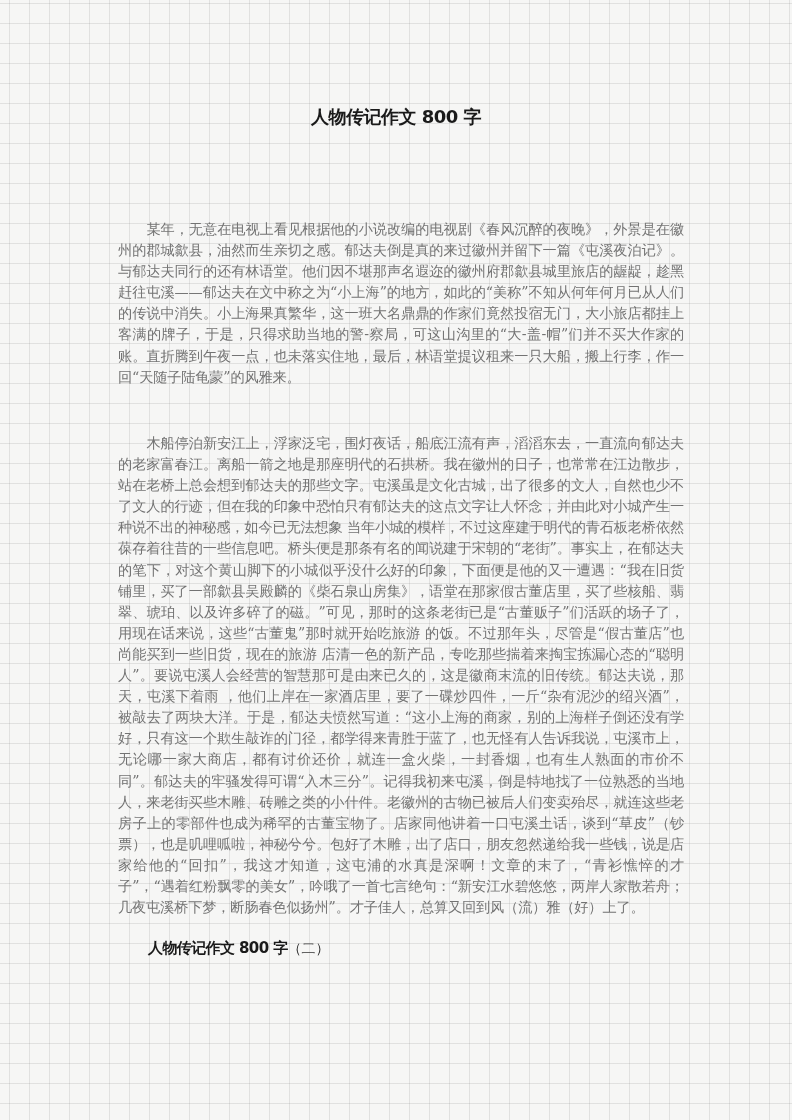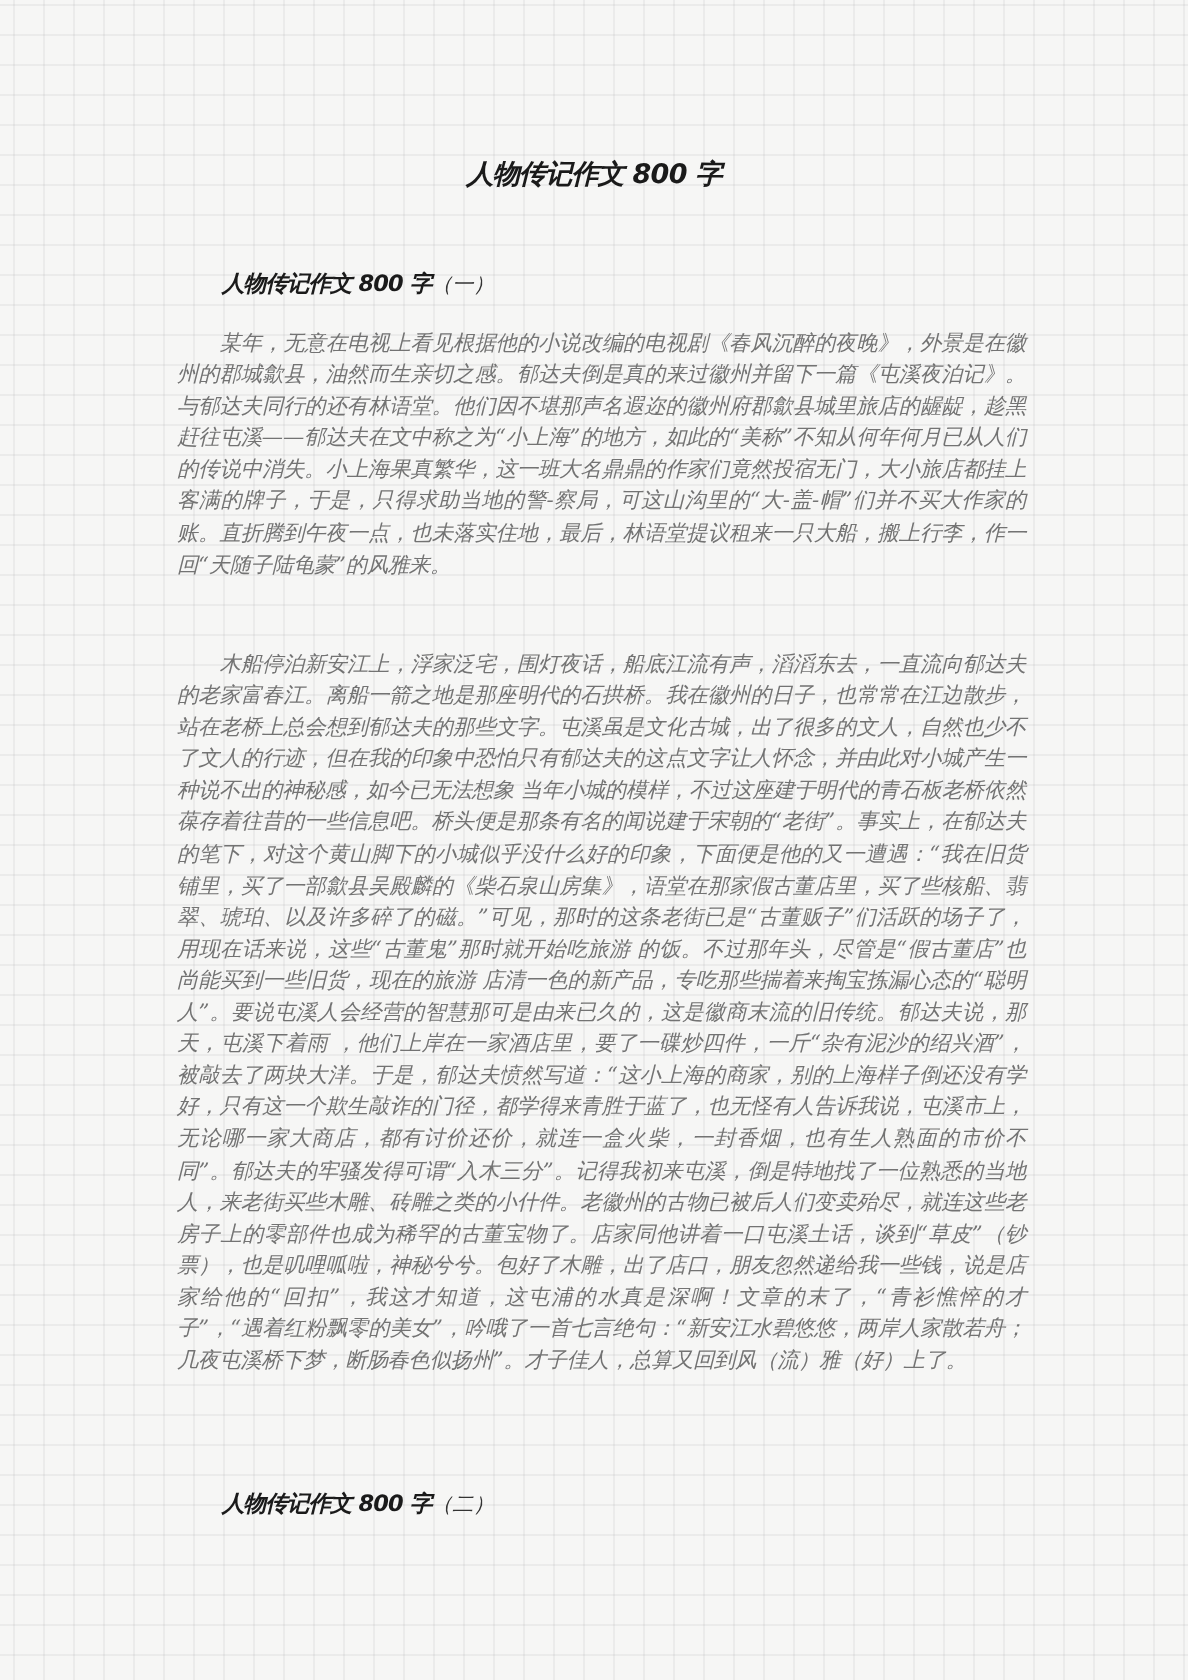"人物传记作文 800 字" .page { font-style: italic -> none }
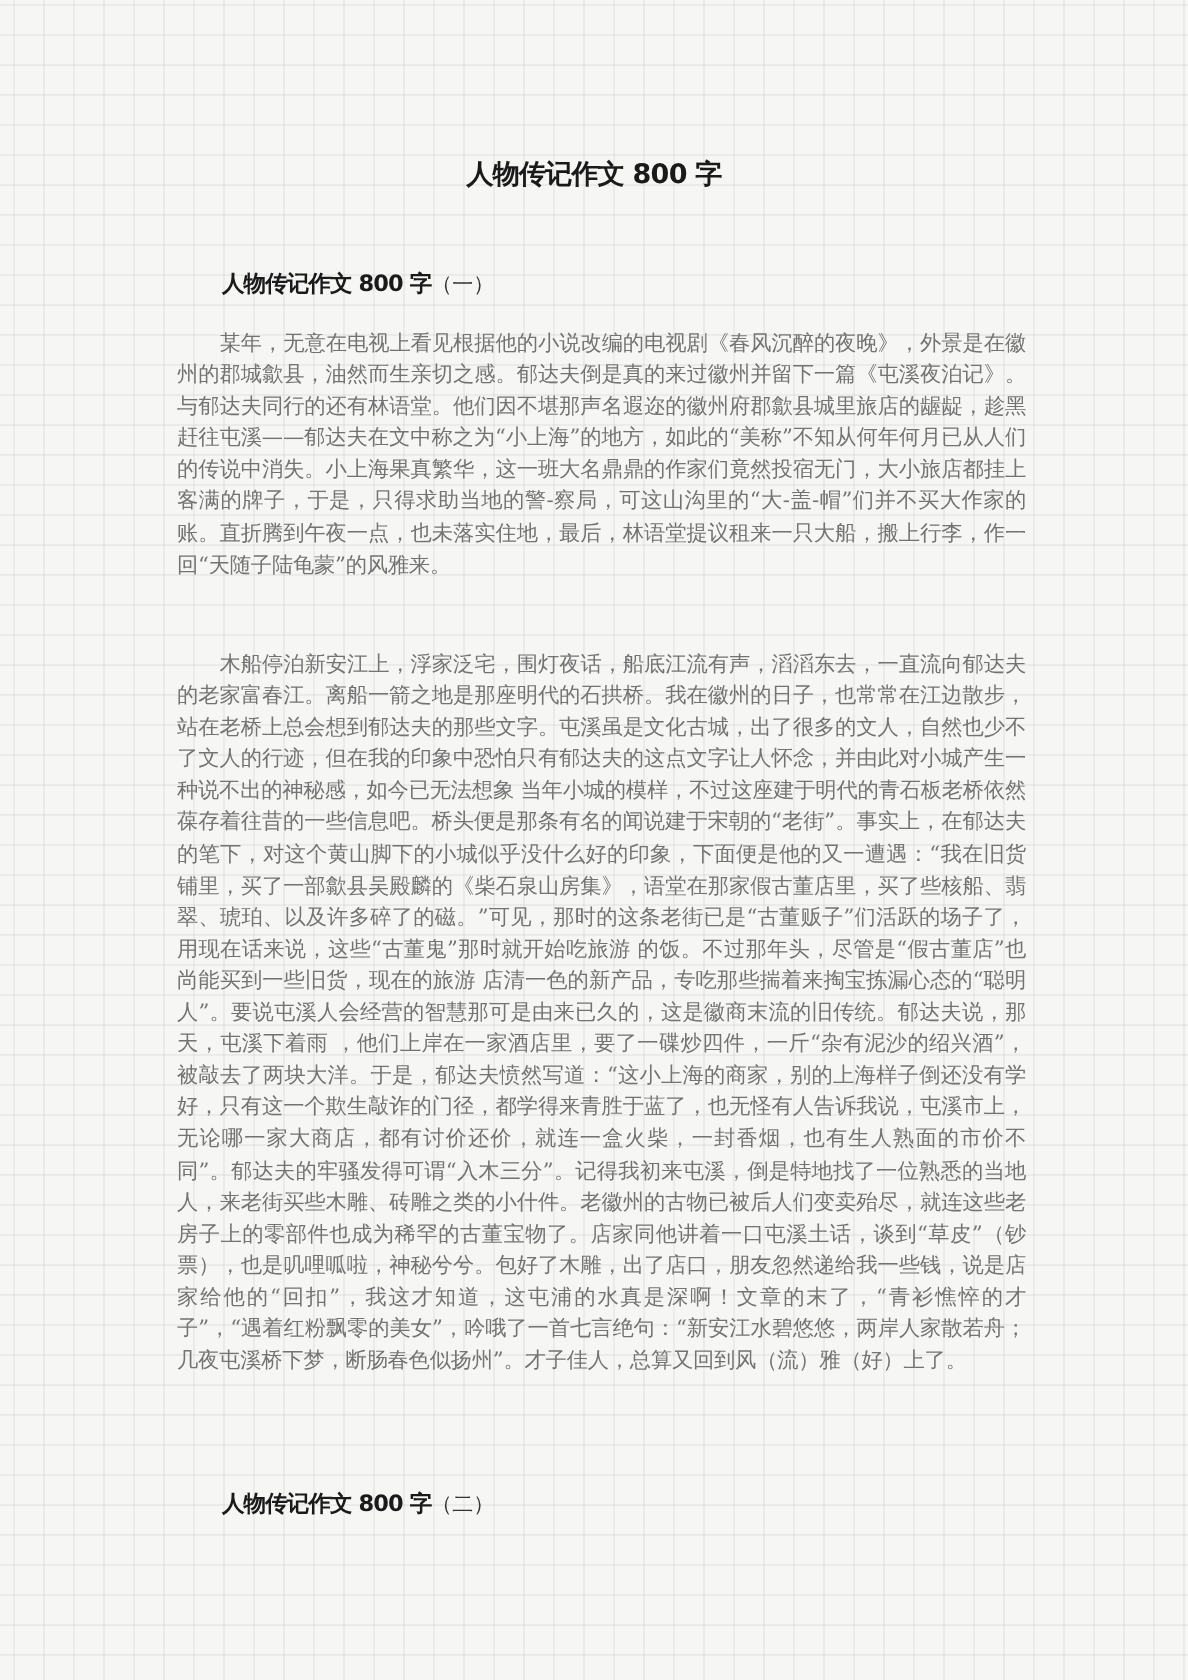"人物传记作文 800 字（一）" h2.section-heading { html: <h2><span>人物传记作文 800 字</span><span>（一）</span></h2> -> none }
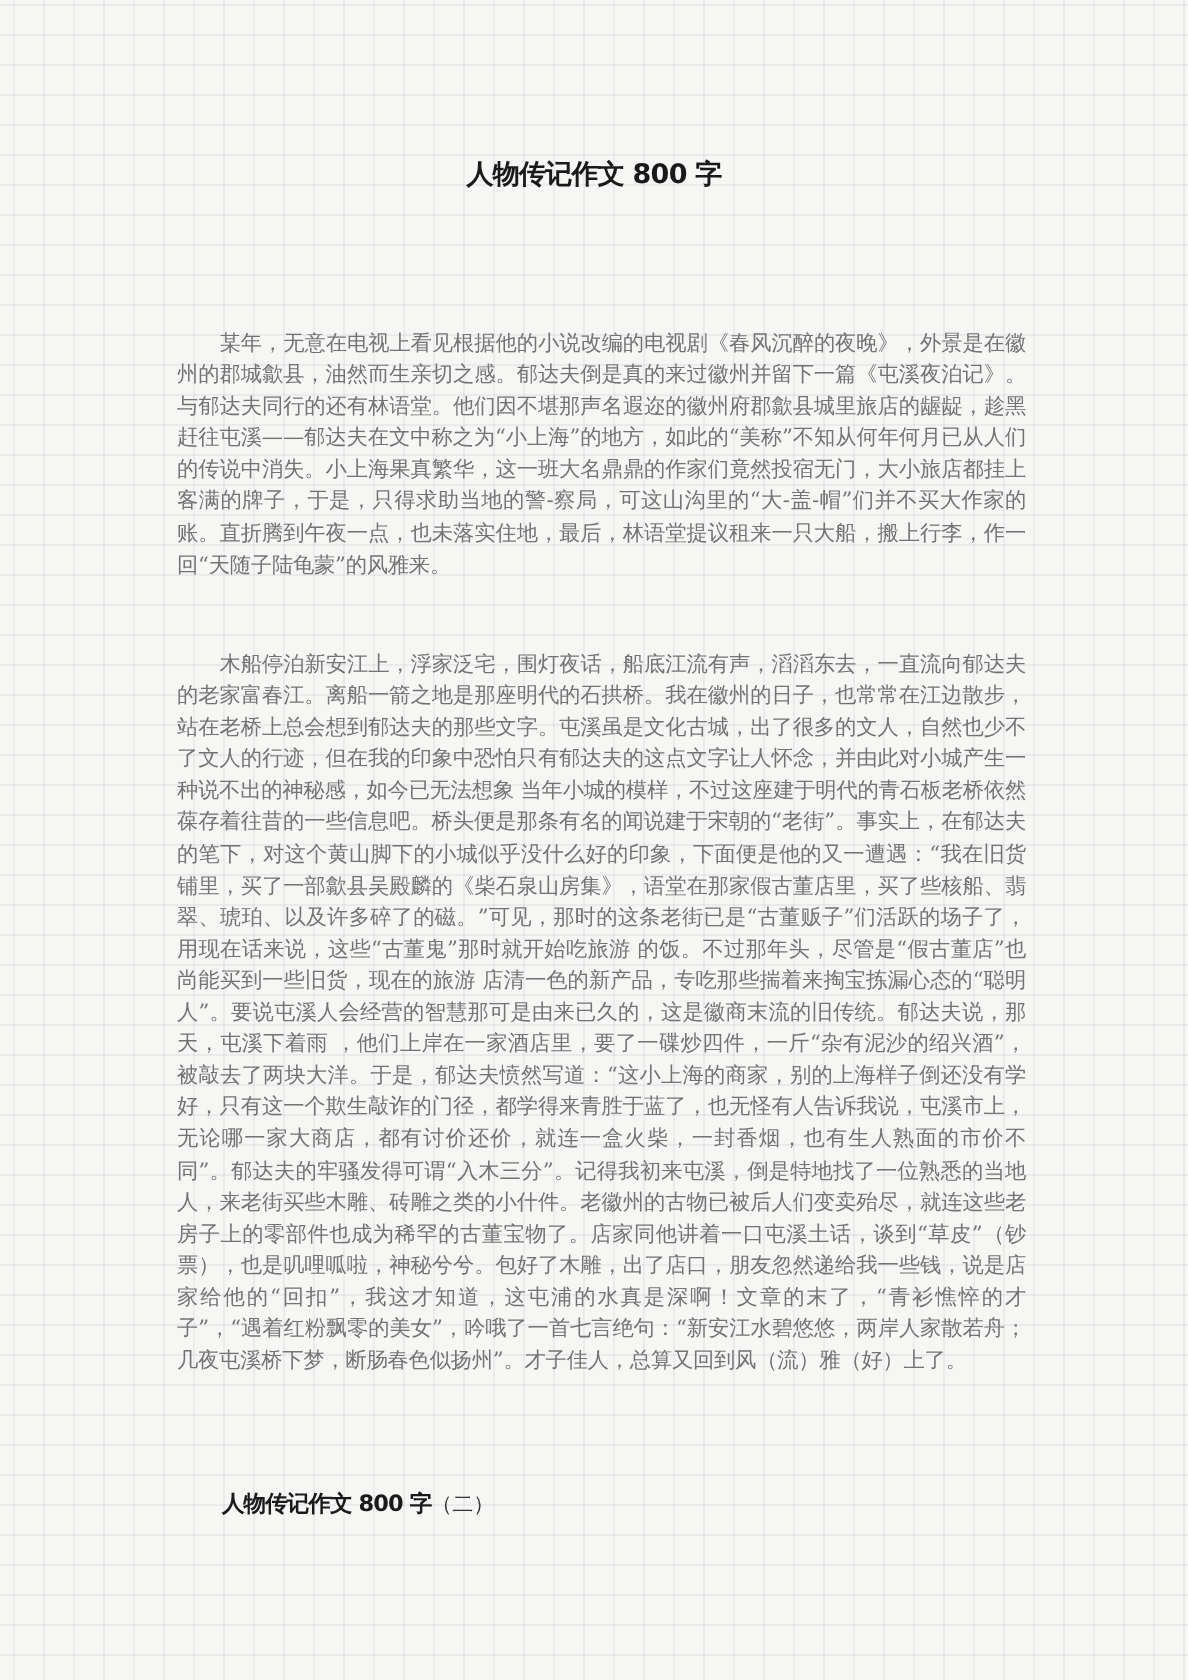"人物传记作文 800 字（二）" h2.section-heading { top: 991px -> 937px }
